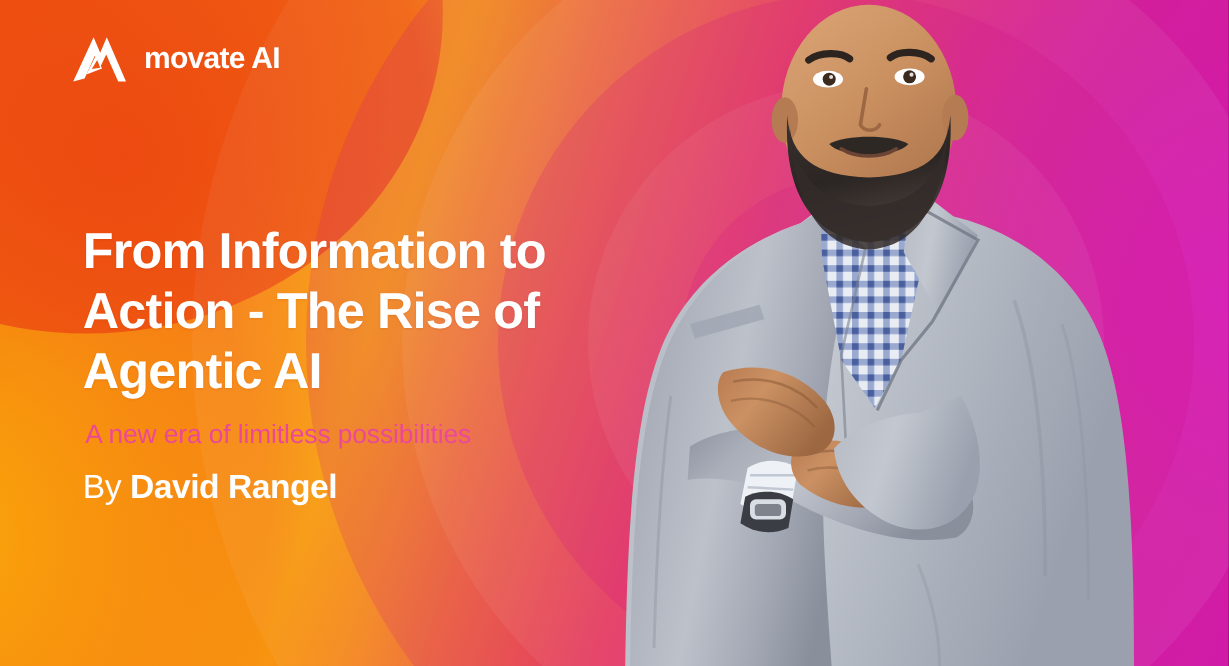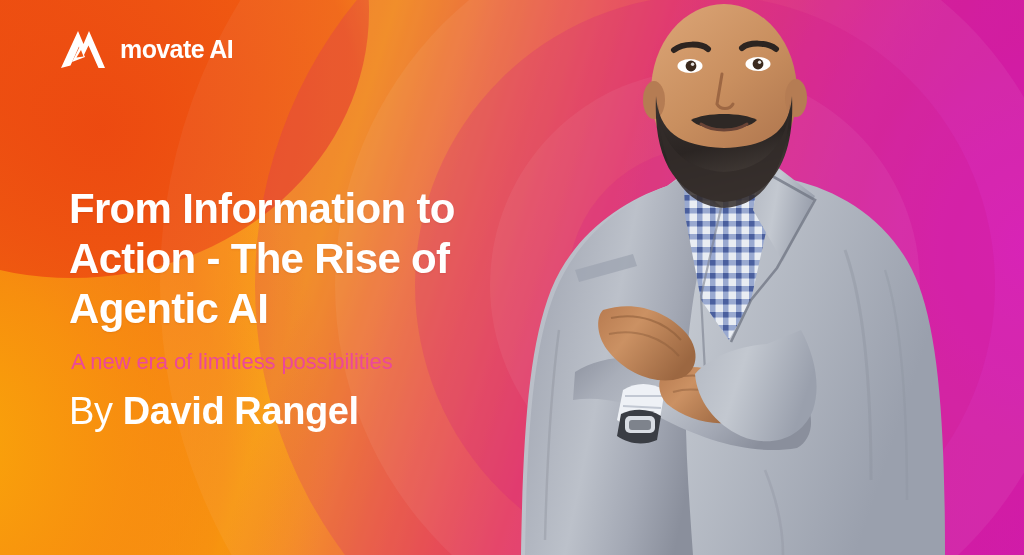"By David Rangel" .byline { font-size: 38px -> 28px }
